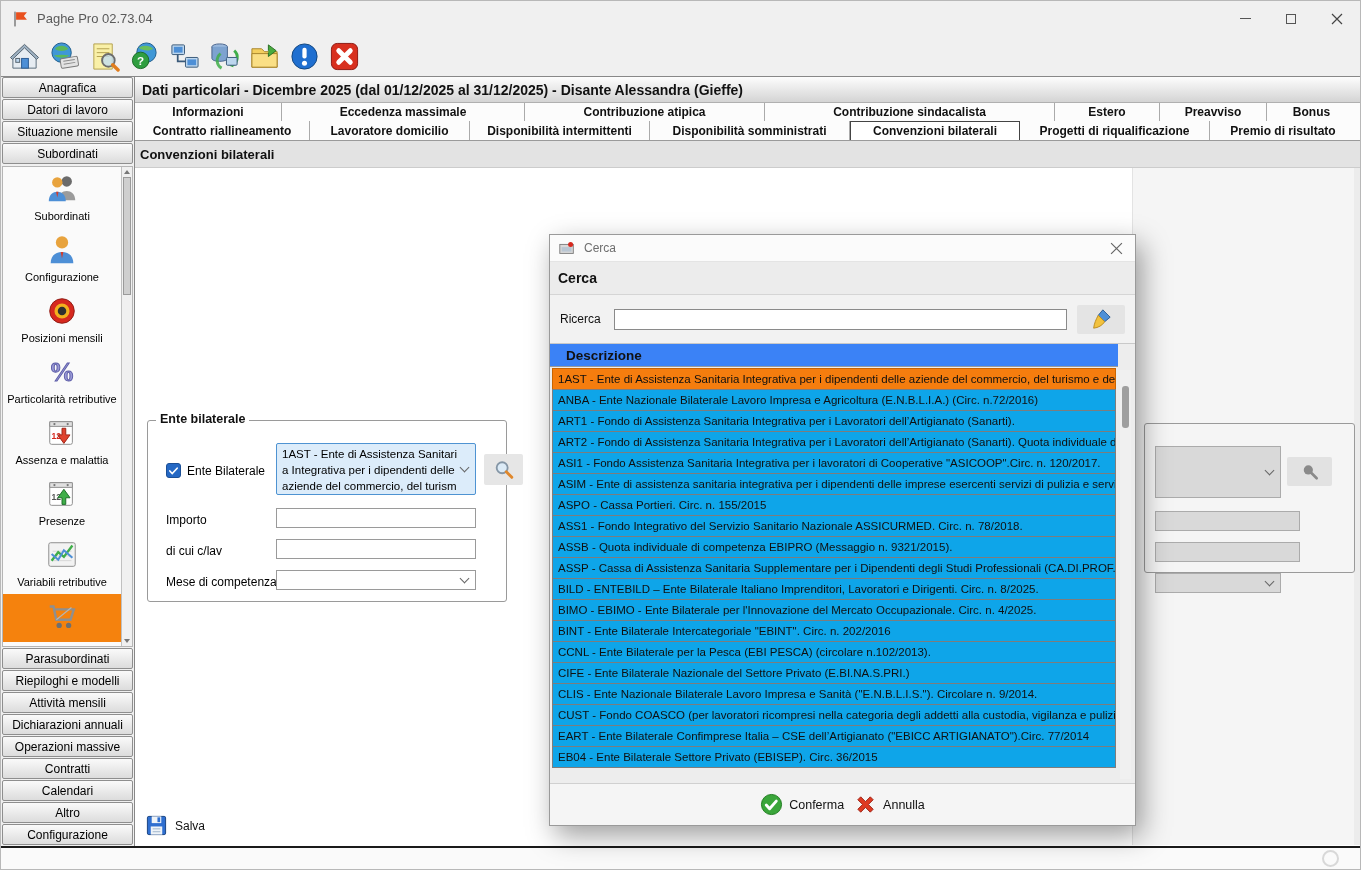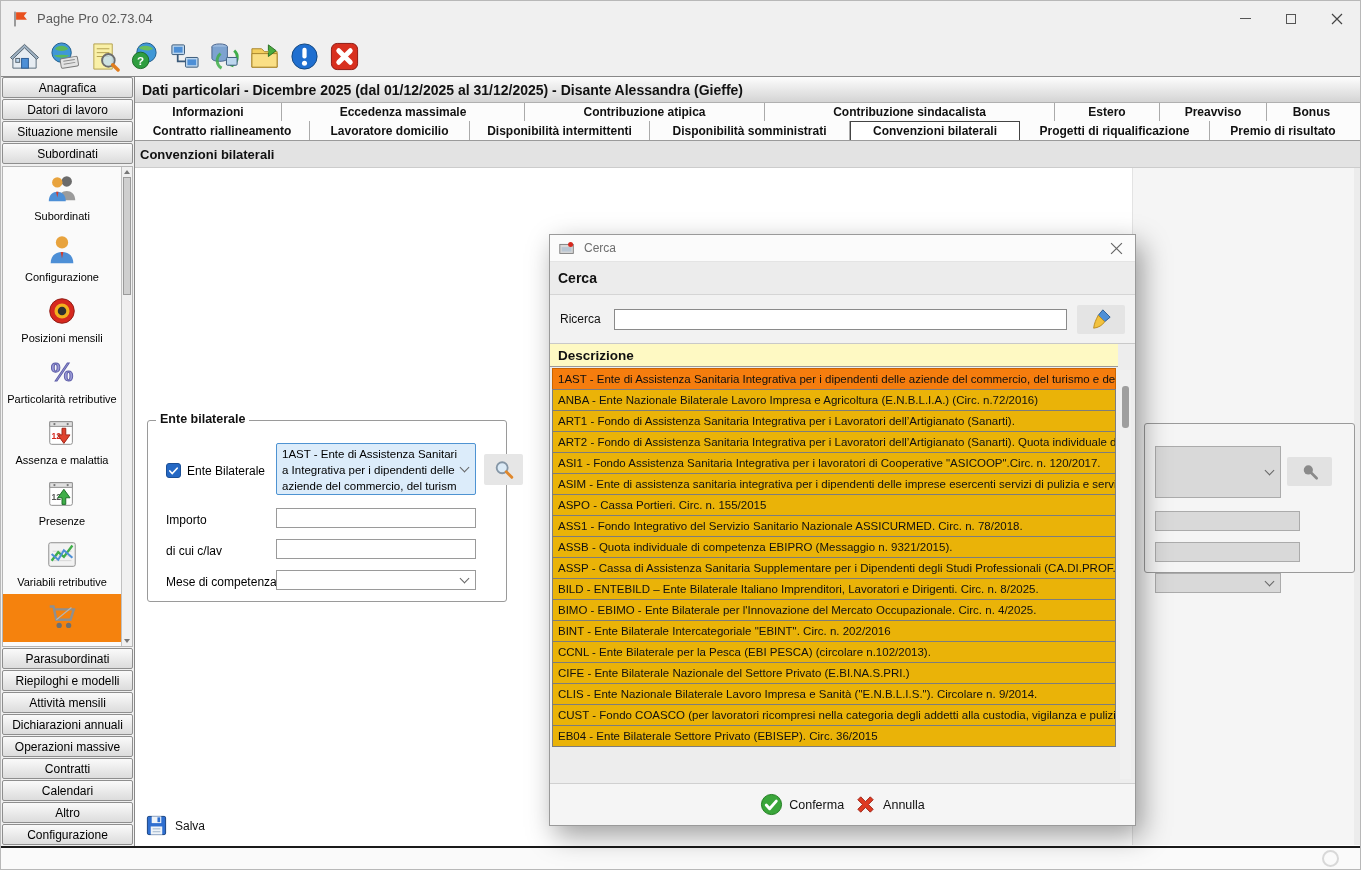"Descrizione" .col-header { background: #fef9c3 -> #3b82f6; padding-left: 8px -> 16px }
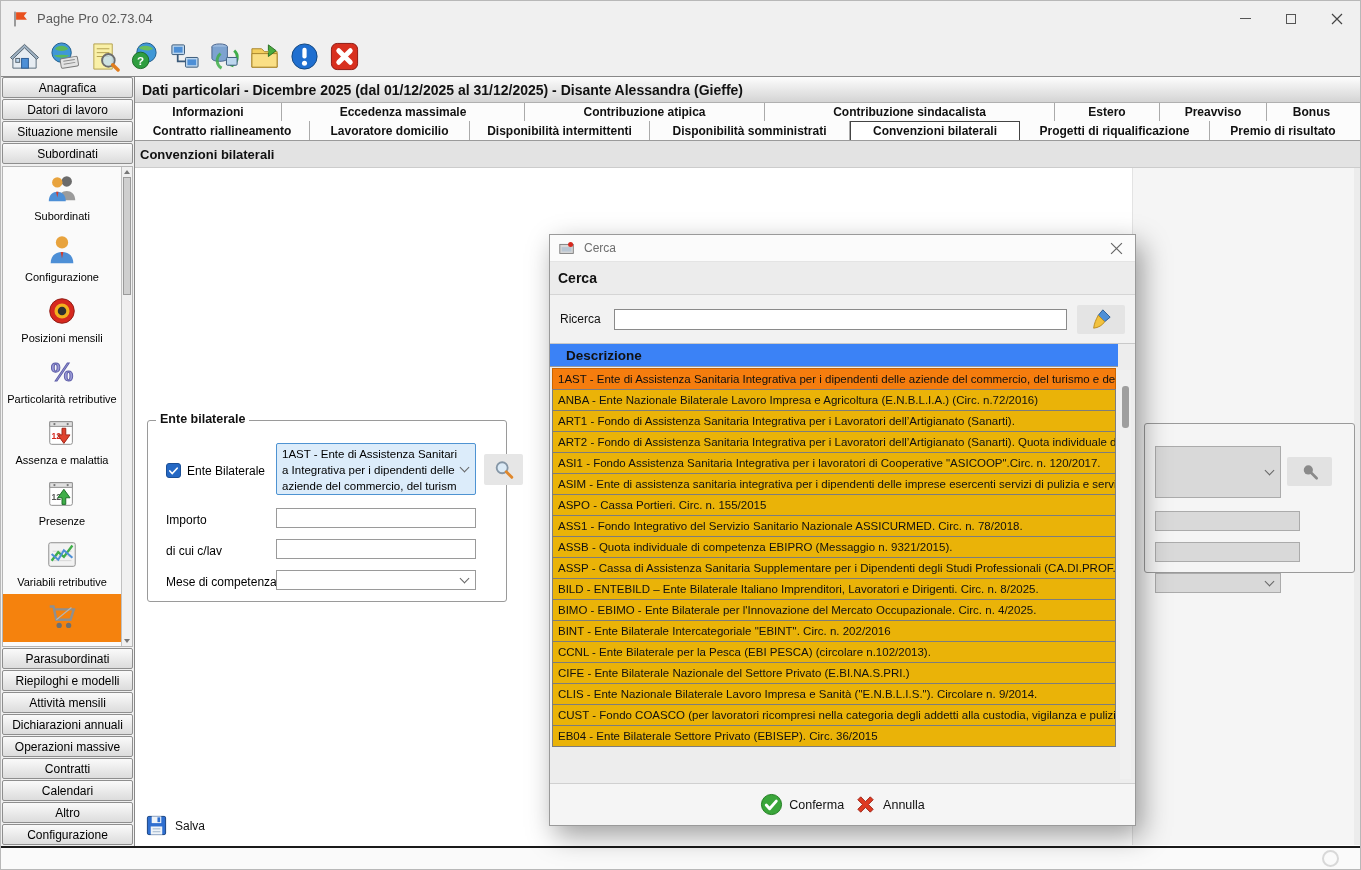"ANBA - Ente Nazionale Bilaterale" .lrow { background: #eab308 -> #0ea5e9 }
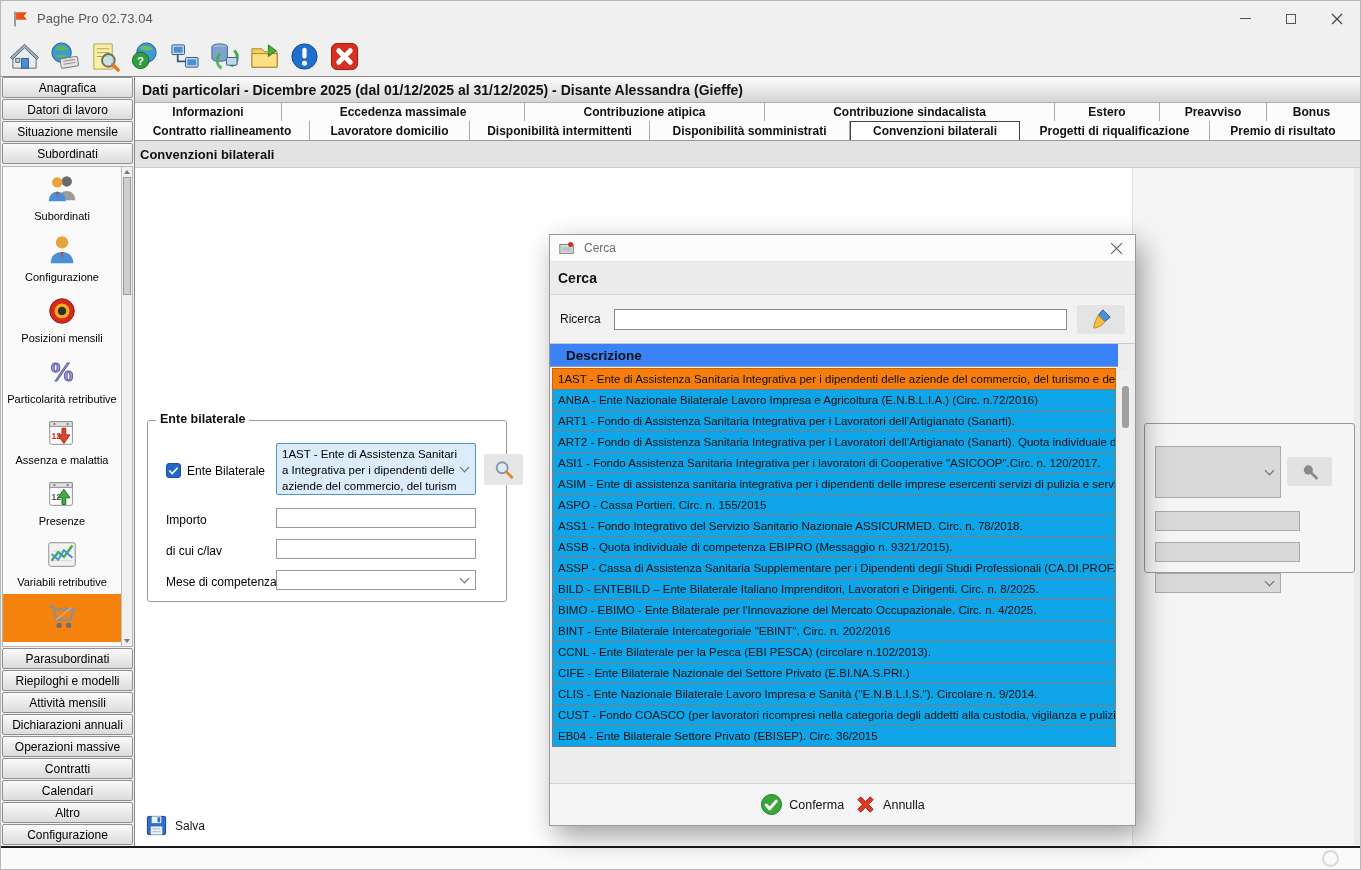"EART - Ente Bilaterale Confimprese" div.lrow { html: none -> <div>EART - Ente Bilaterale Confimprese Italia – CSE dell’Artigianato ("EBICC ARTIGIANATO").Circ. 77/2014</div> }
